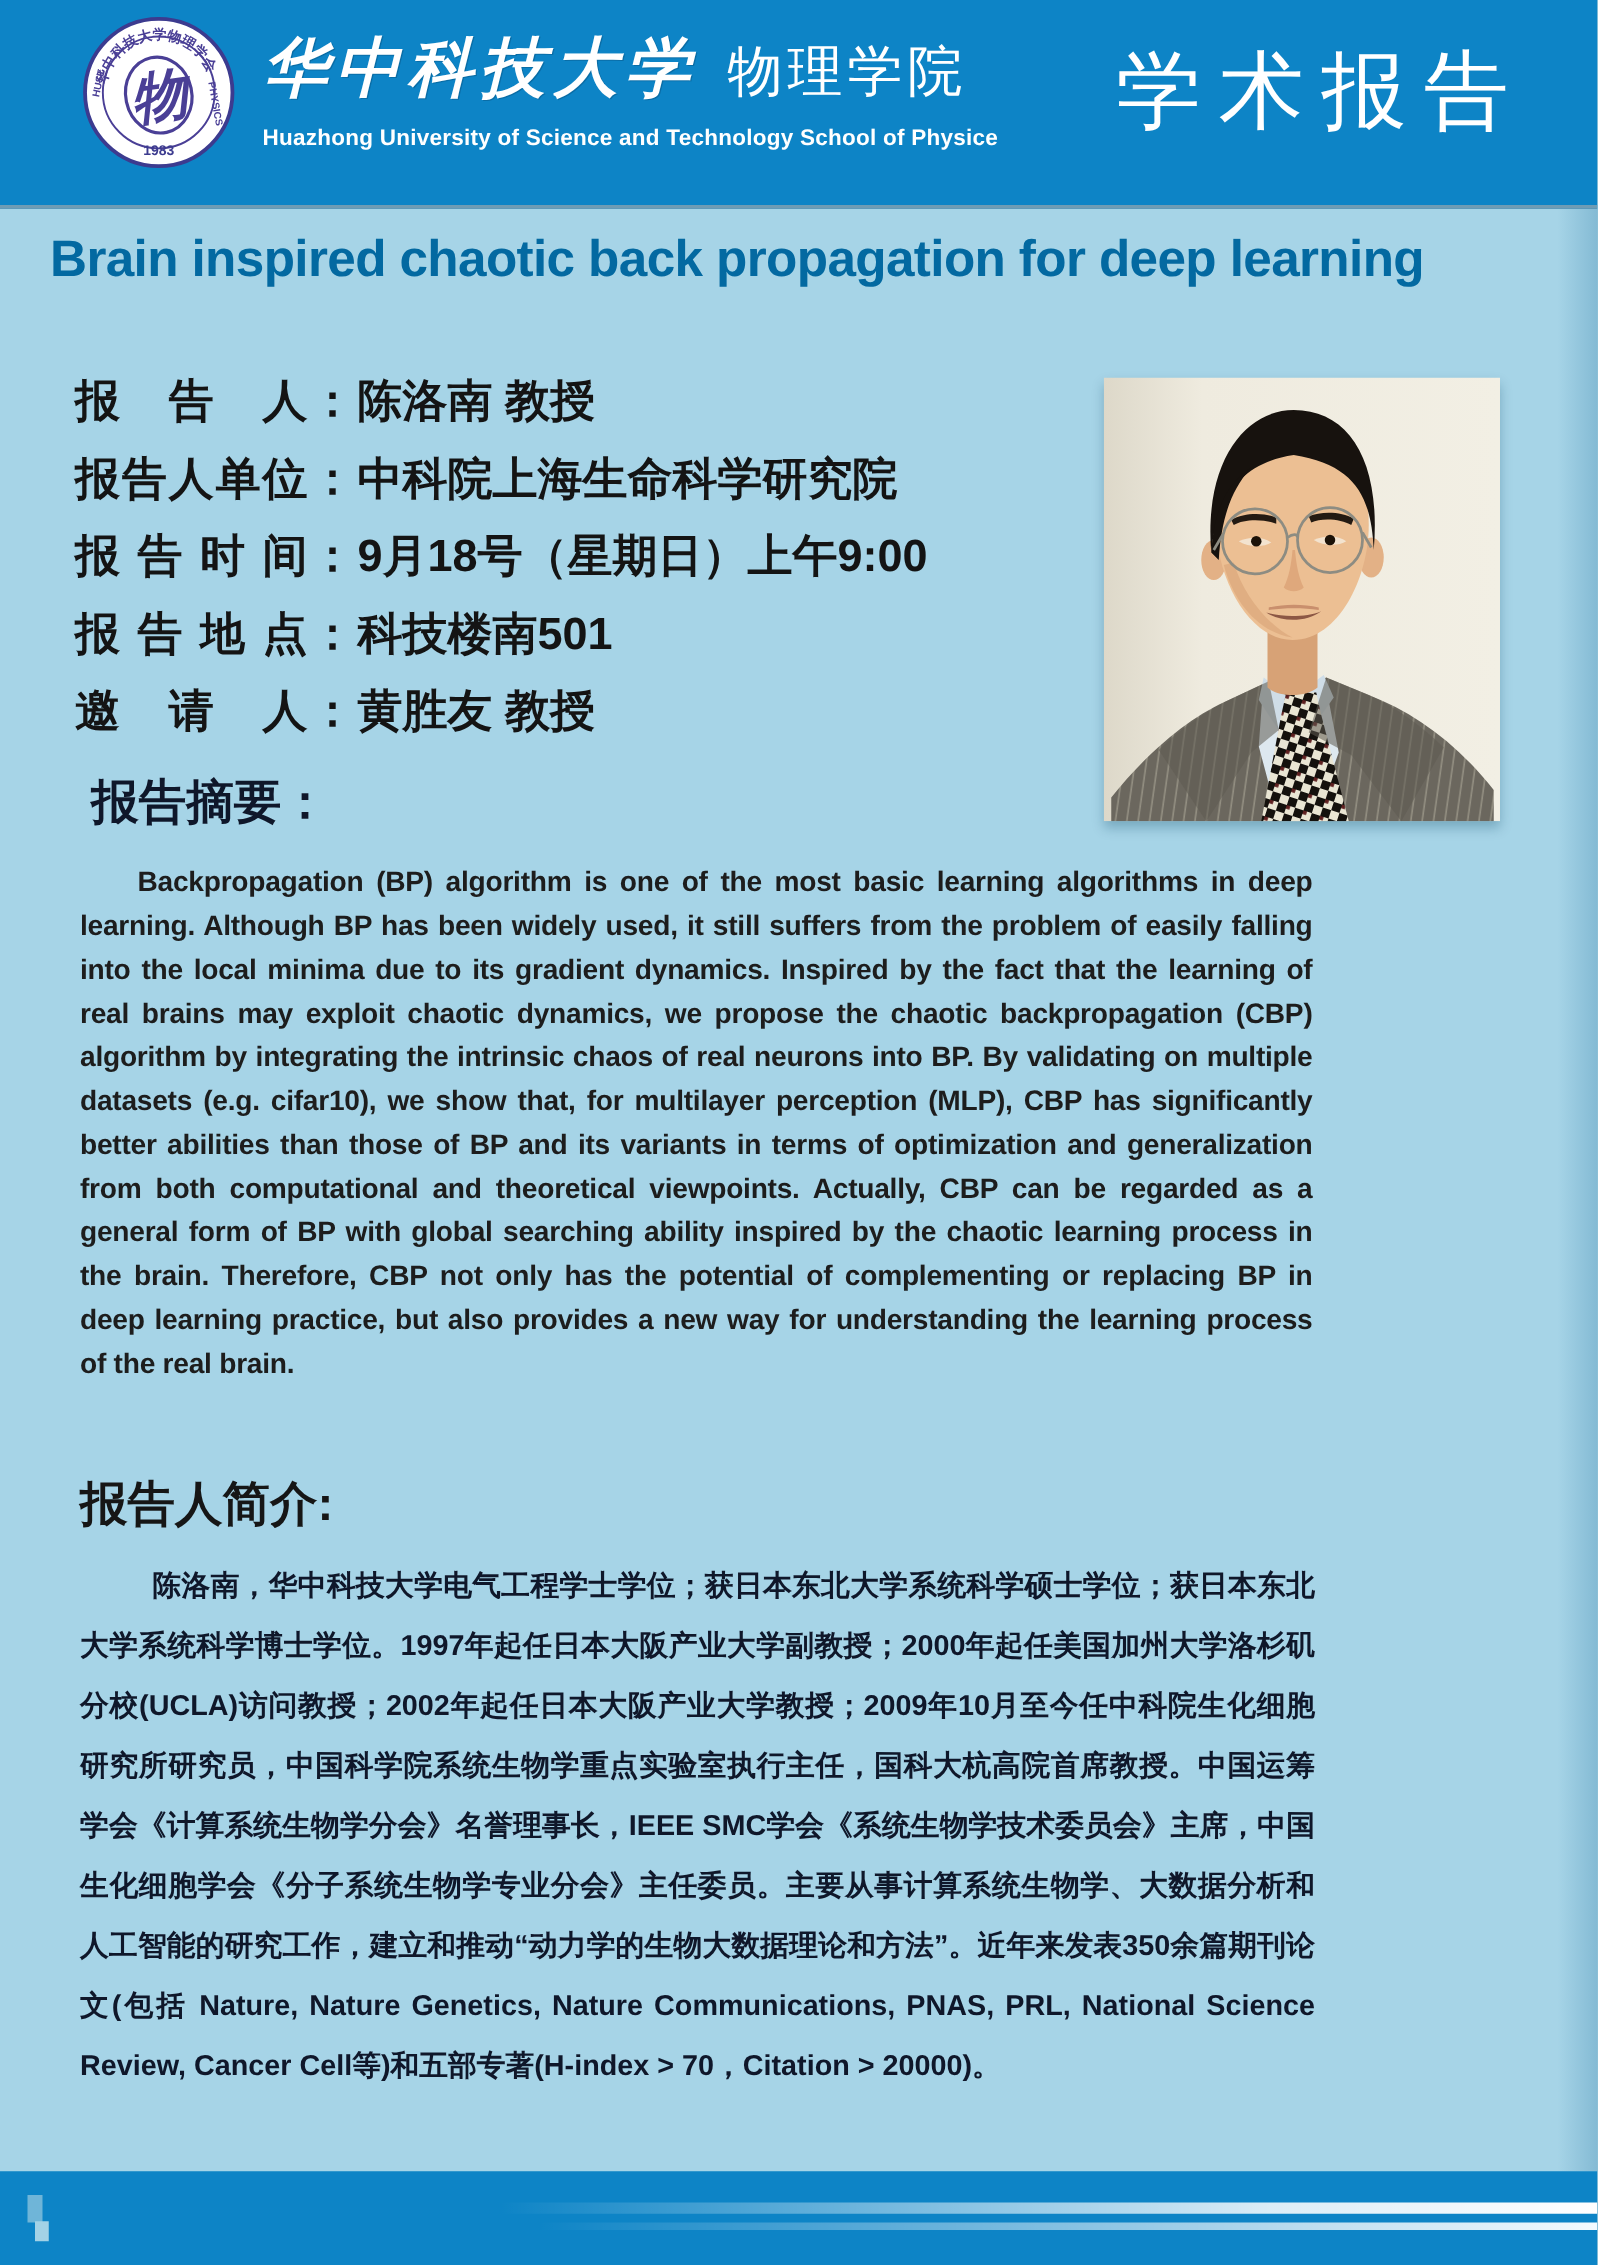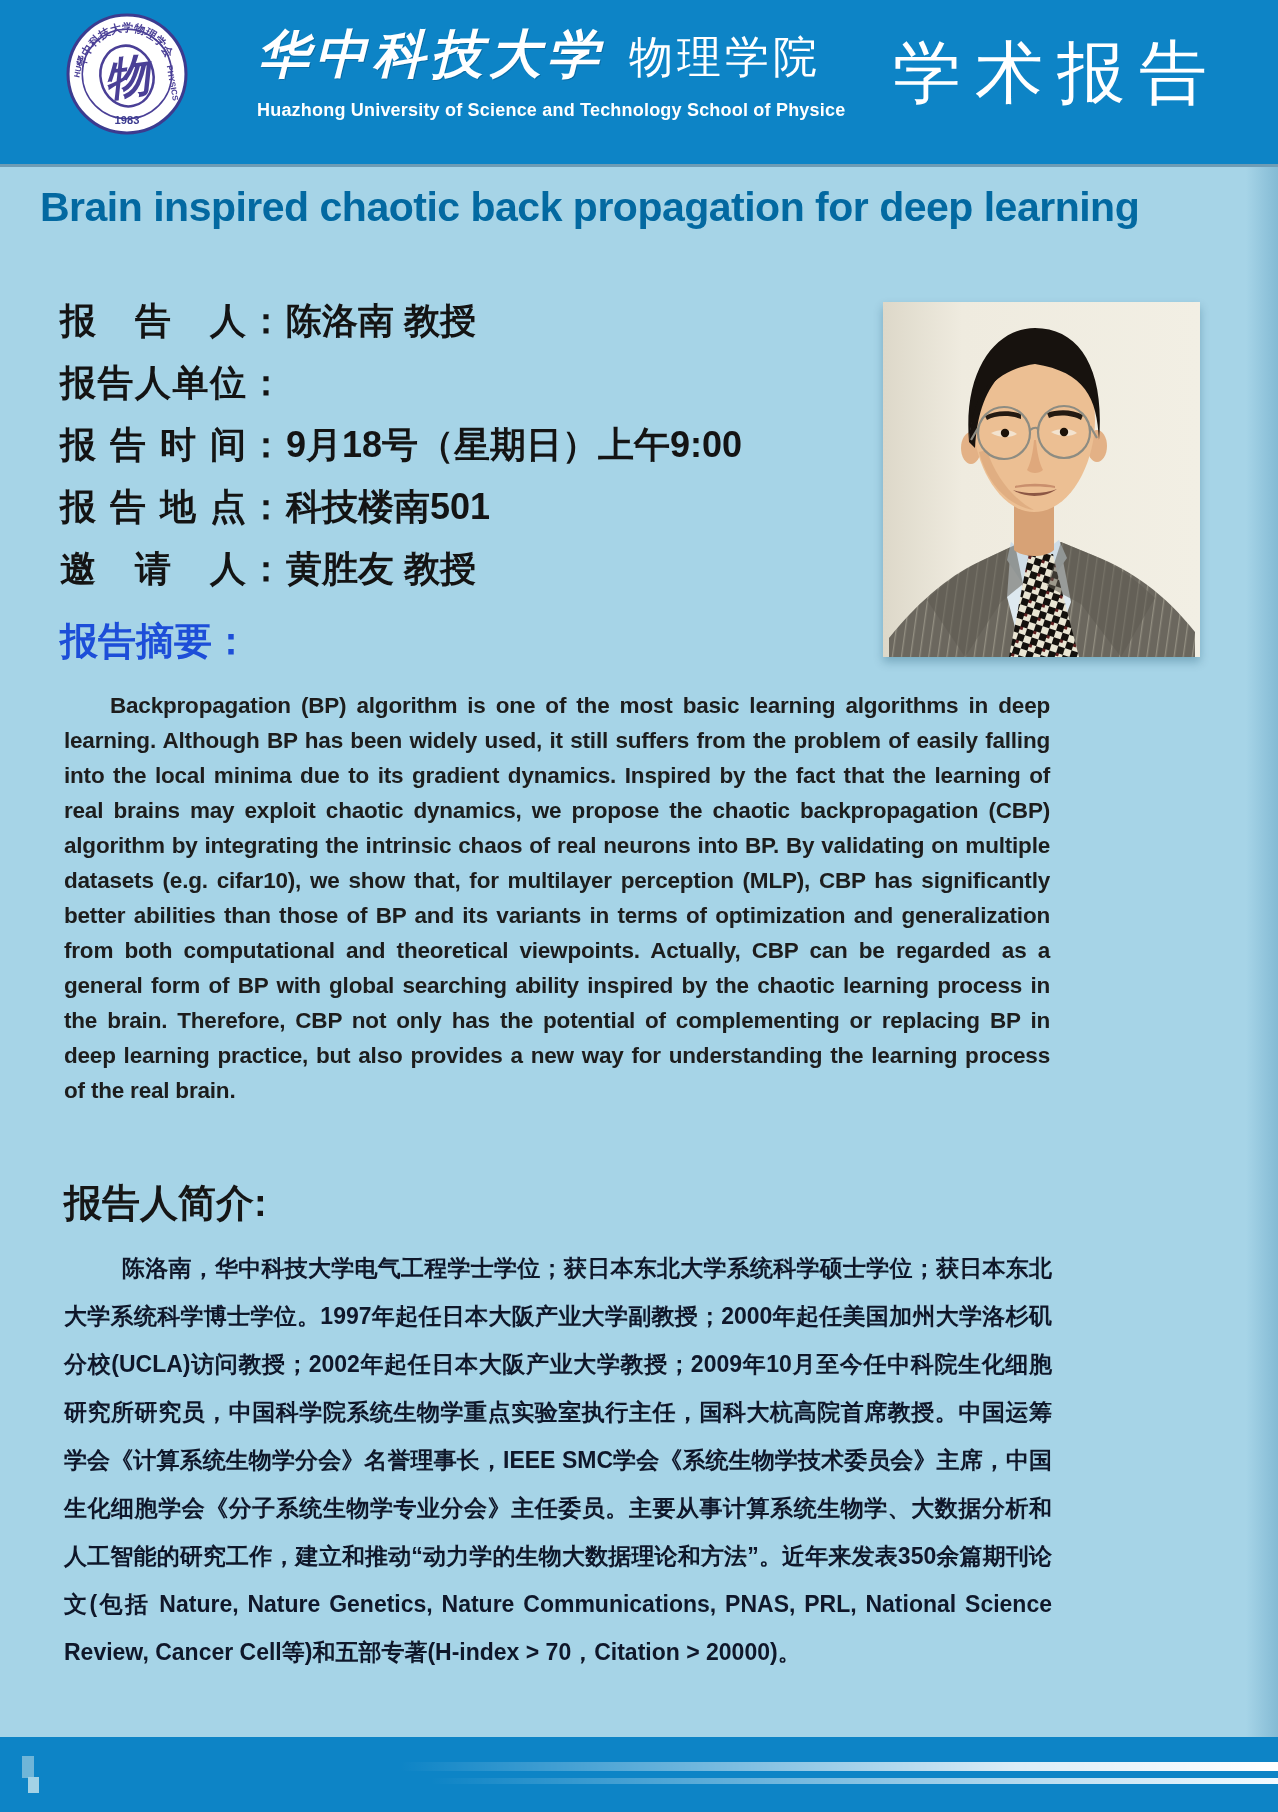"华中科技大学" .brand { margin-left: 47px -> none }
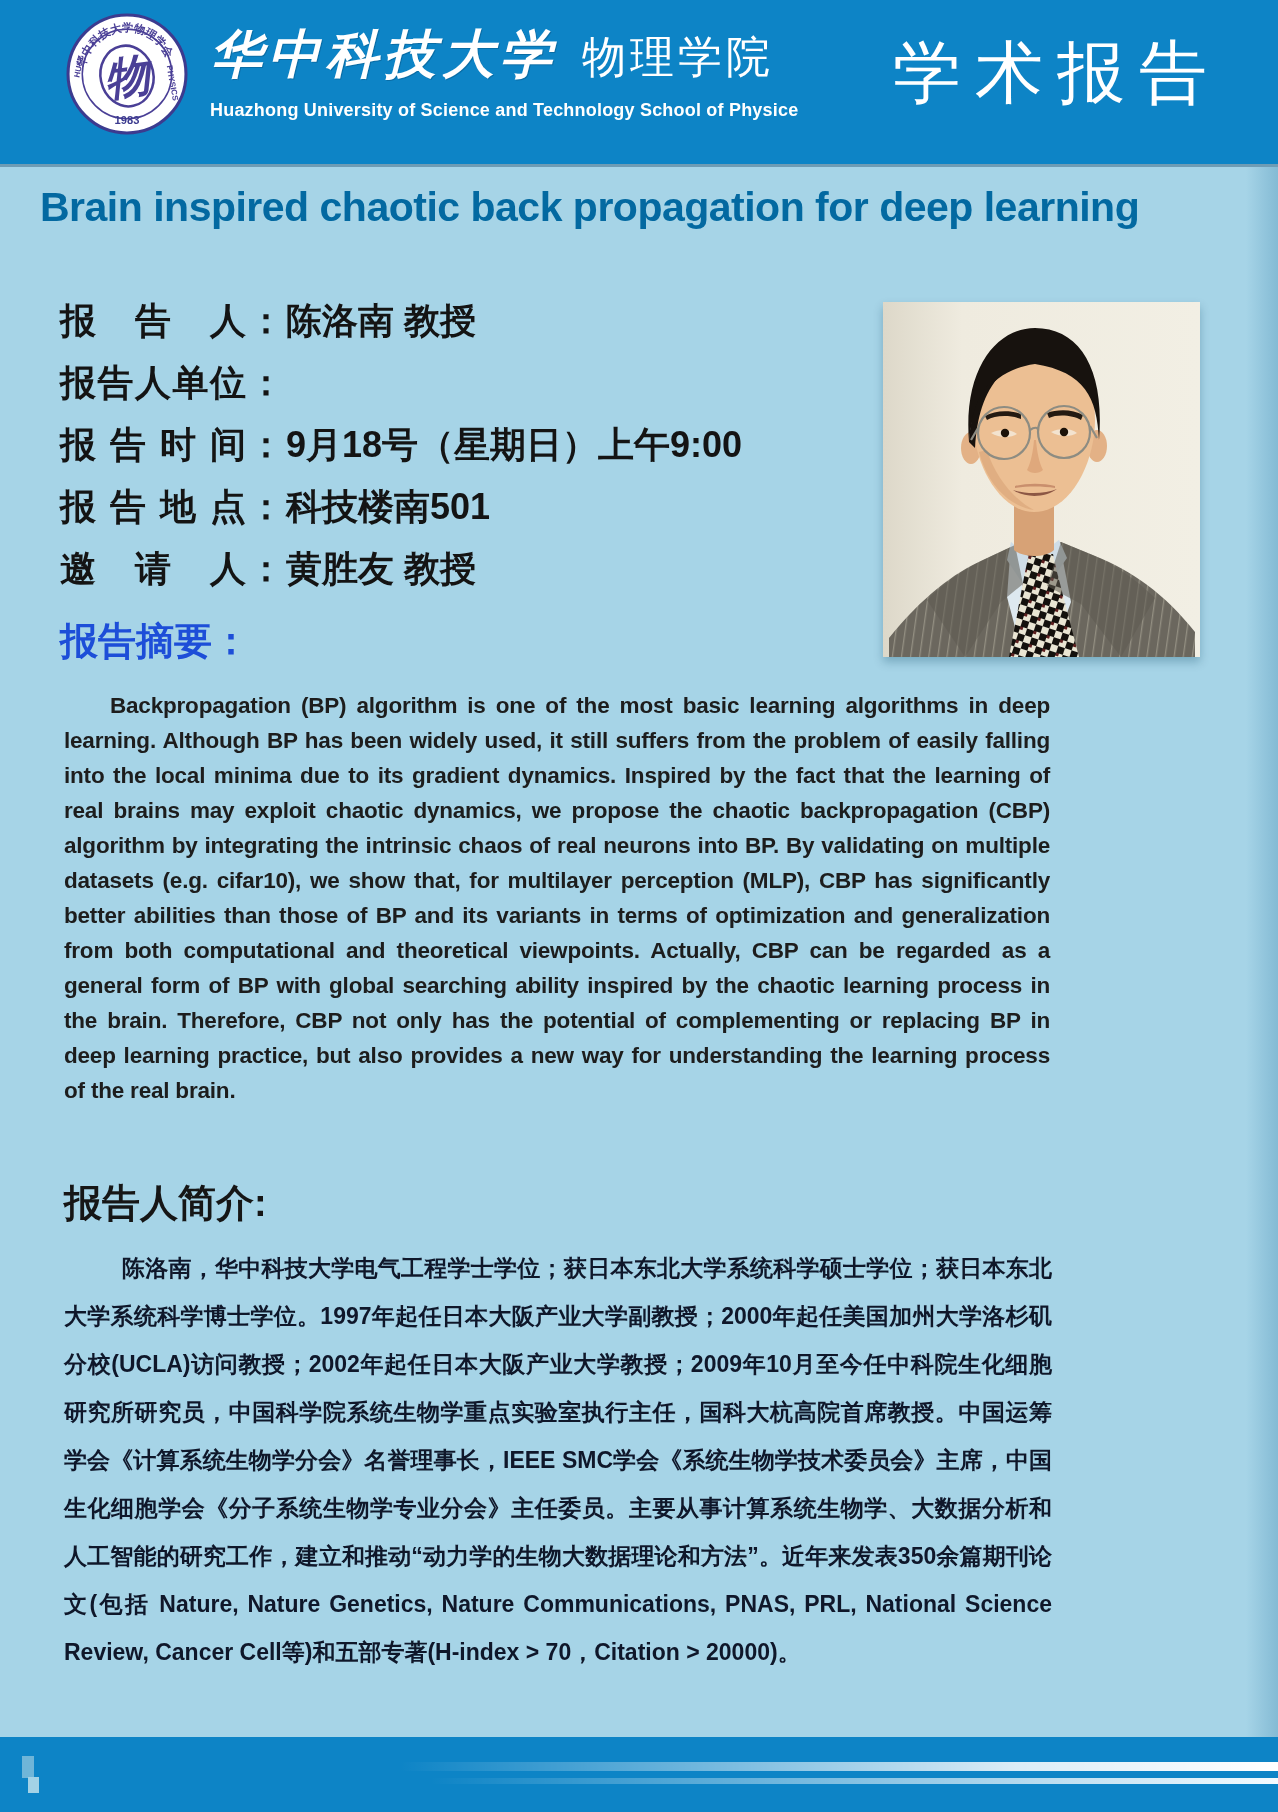"中科院上海生命科学研究院" span.info-value { html: none -> <span>中科院上海生命科学研究院</span> }
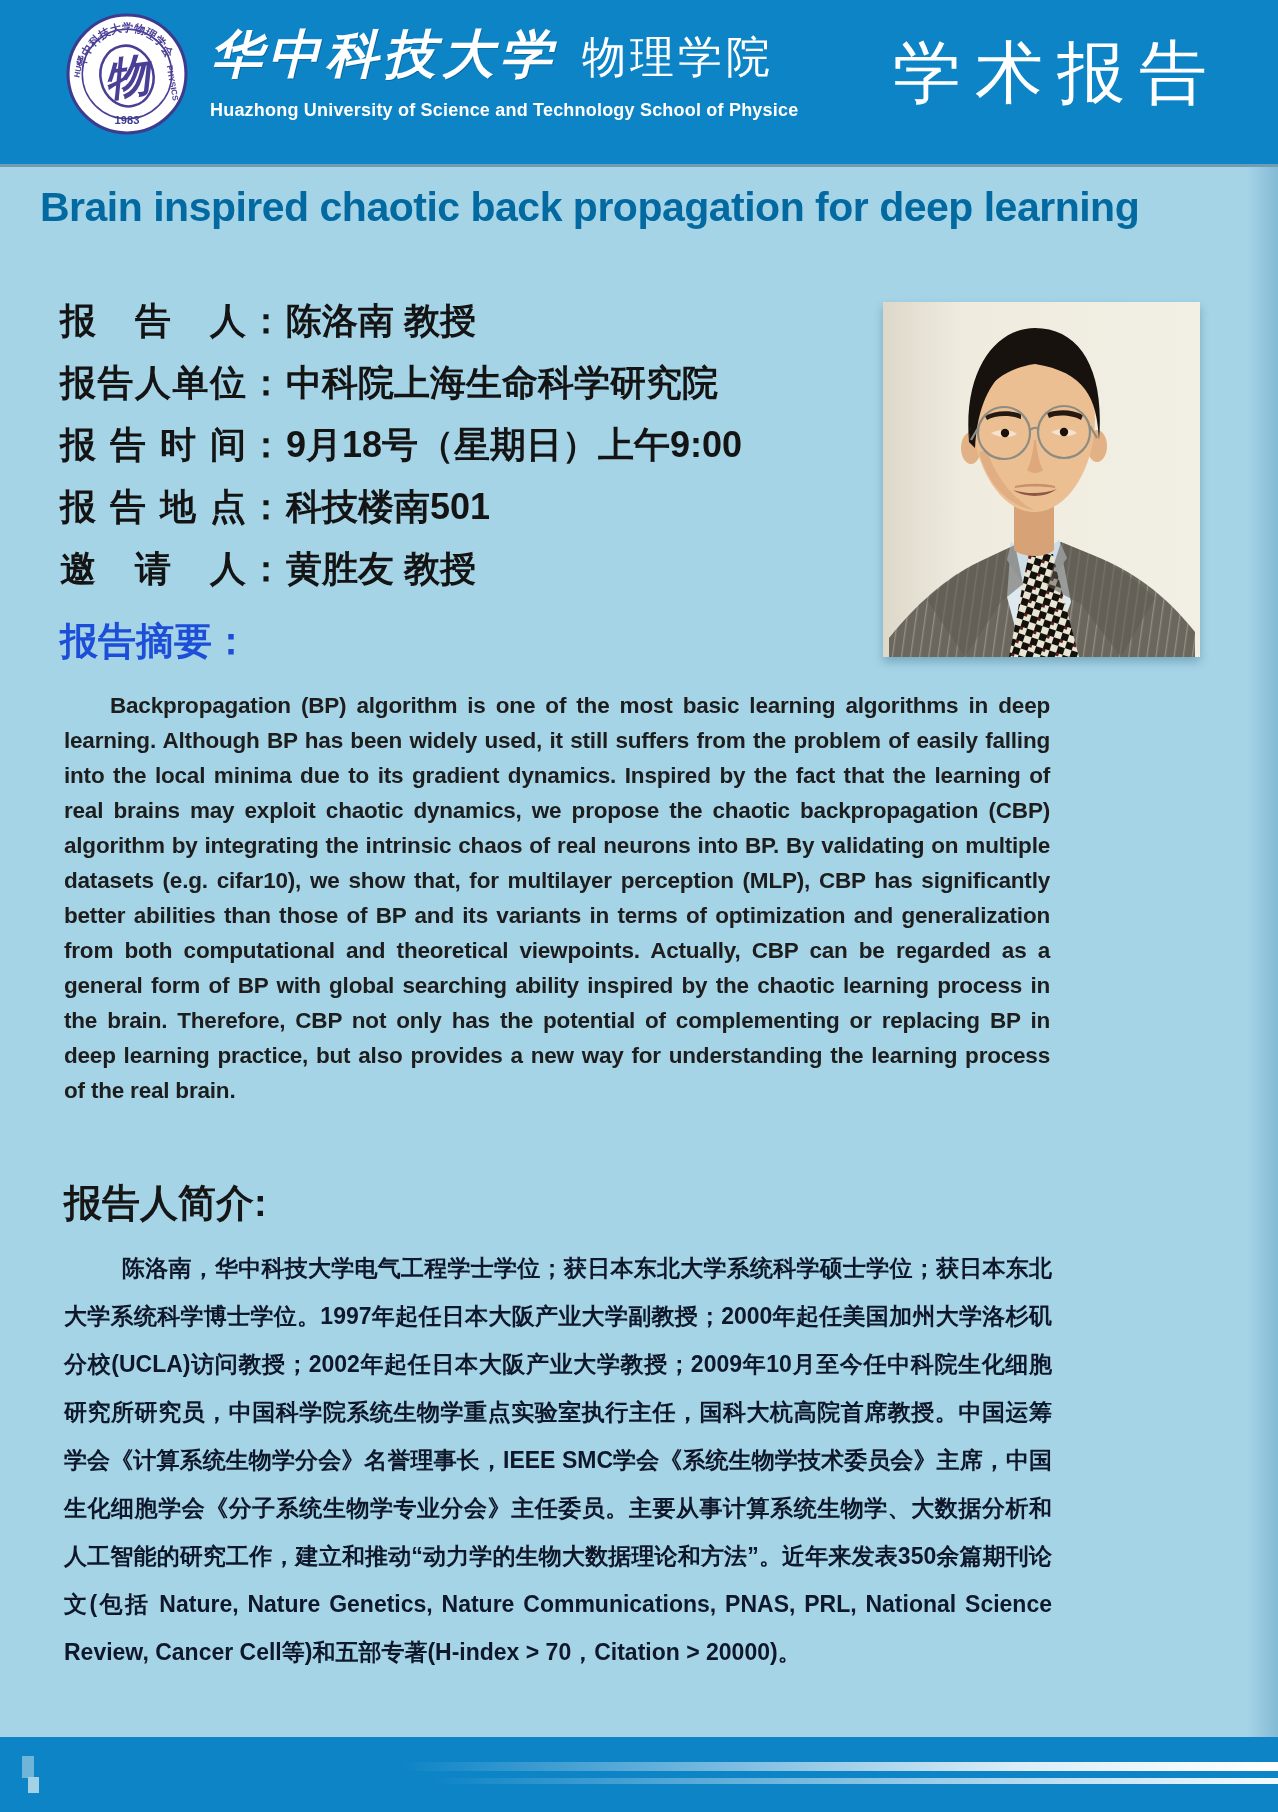"报告摘要：" .abs-heading { color: #1d4ed8 -> #0f172a; left: 60px -> 73px }
